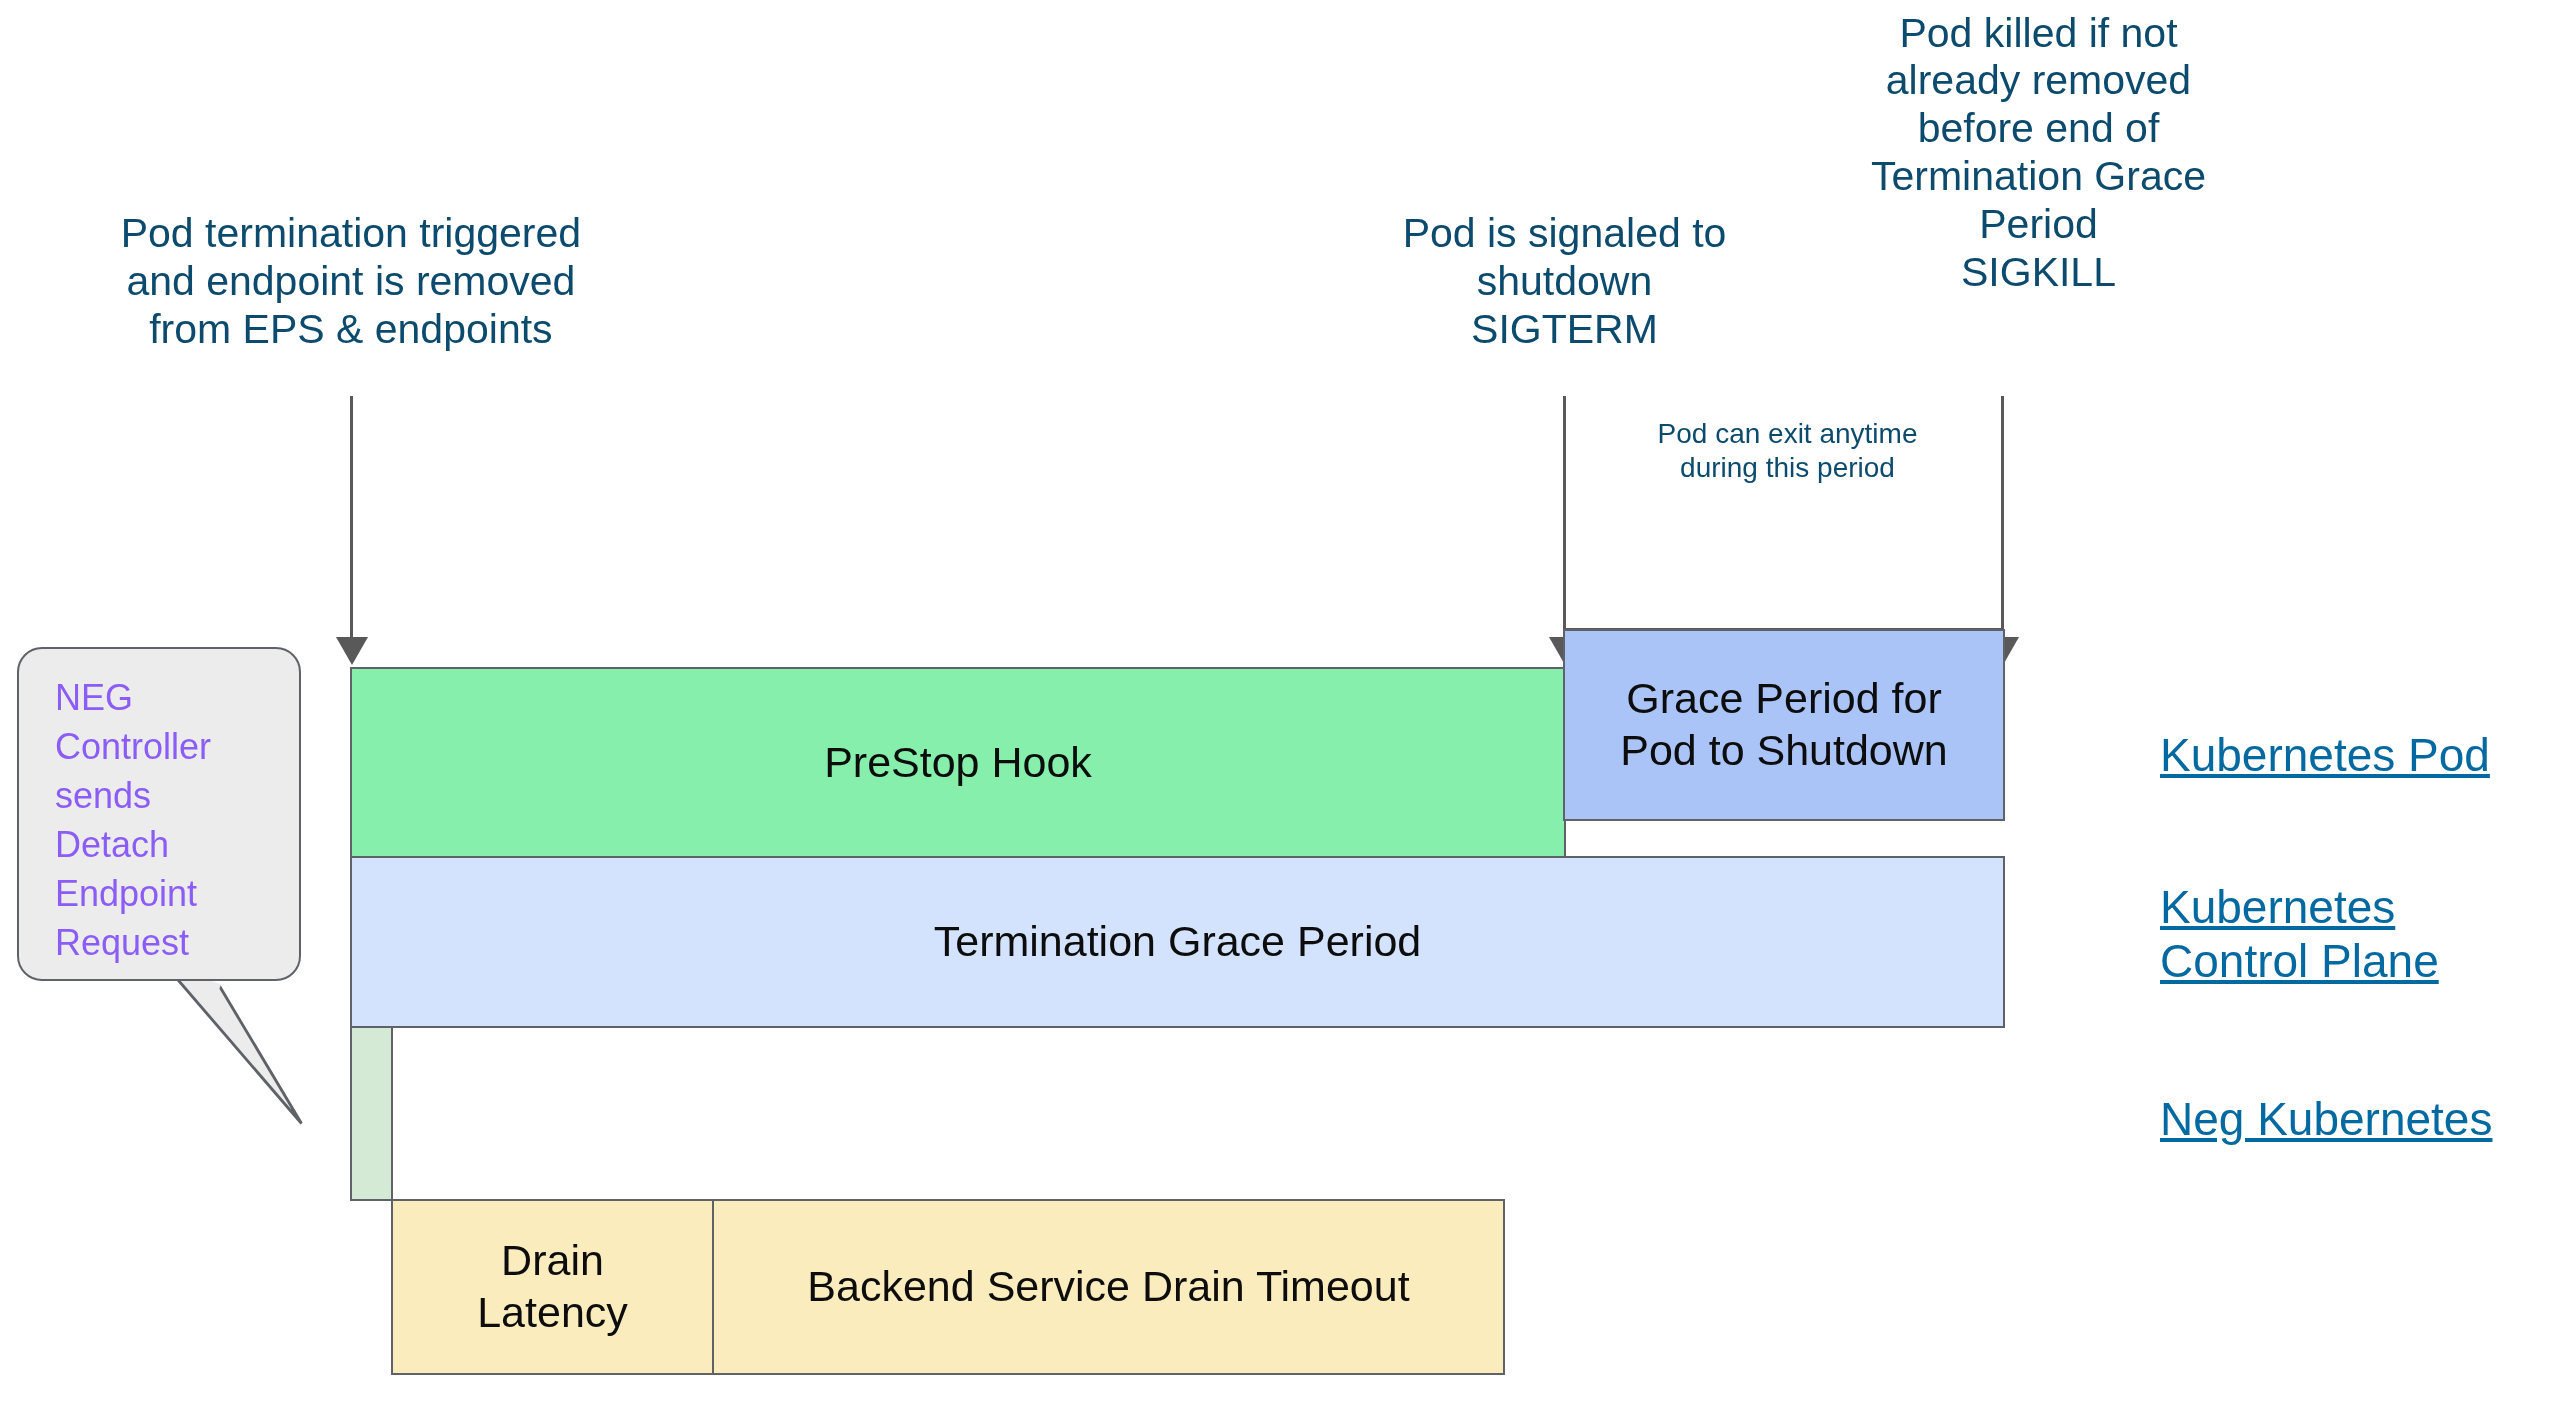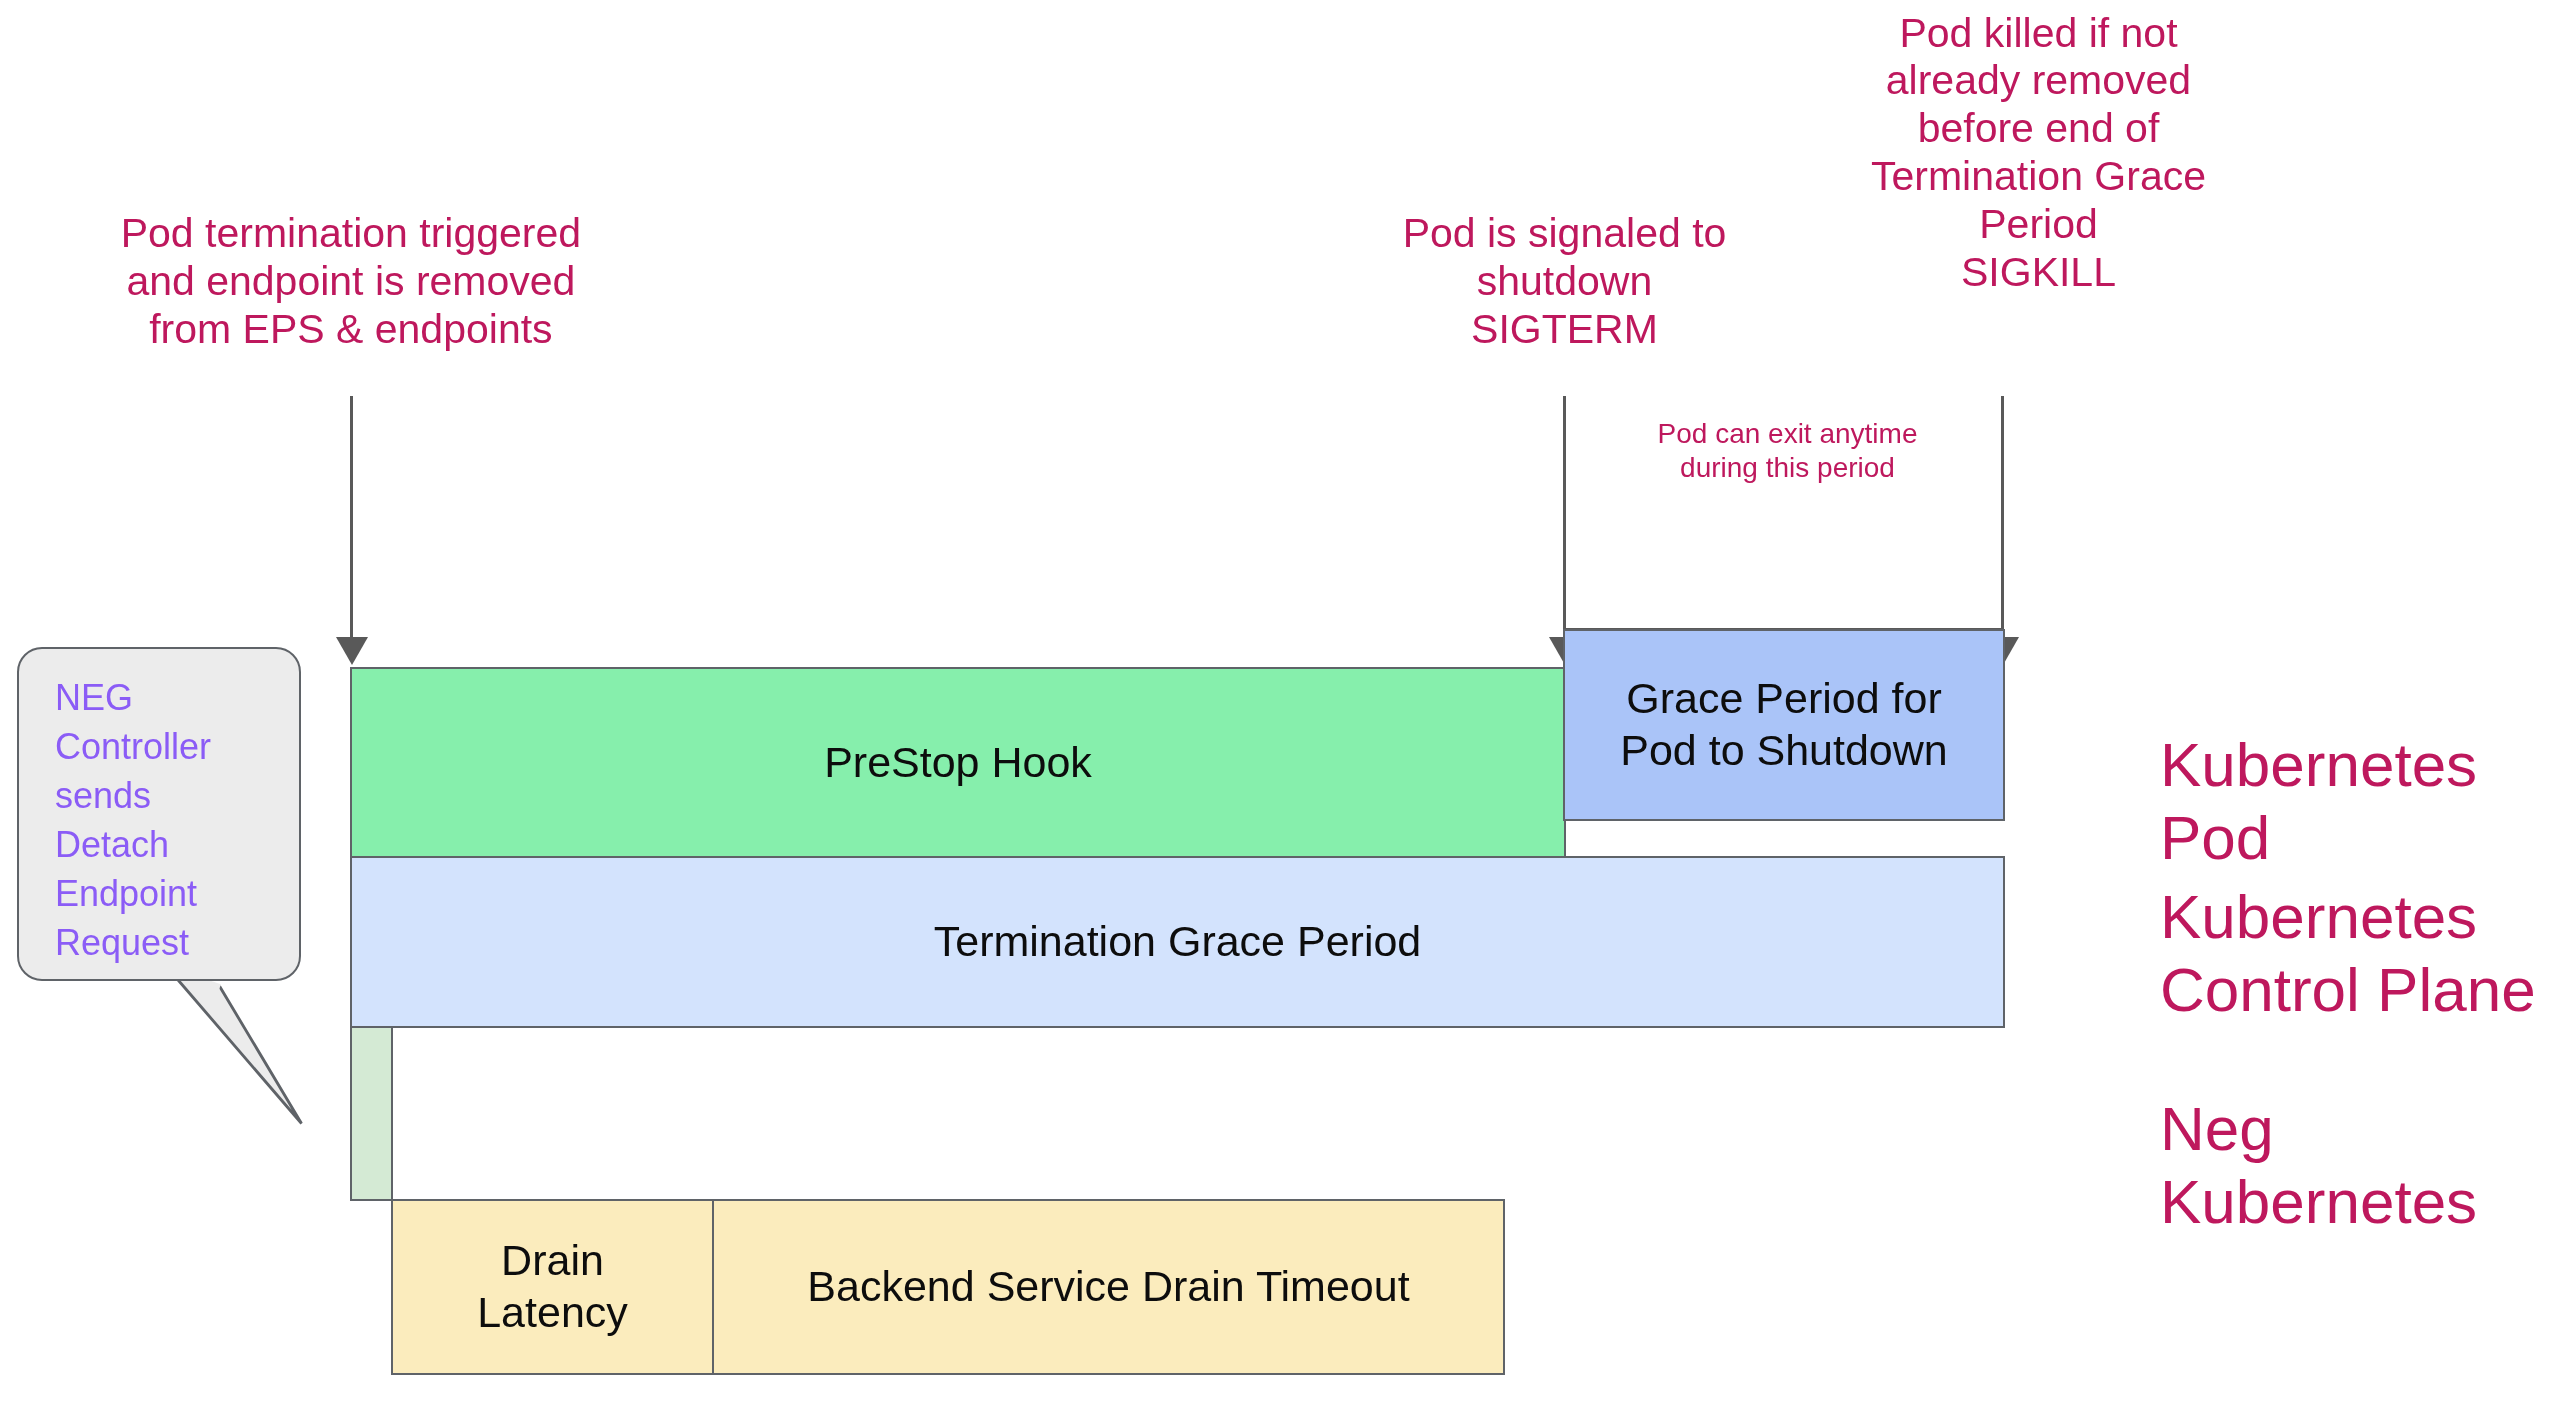"Pod killed if not" .annot { color: #be185d -> #0c4a6e }
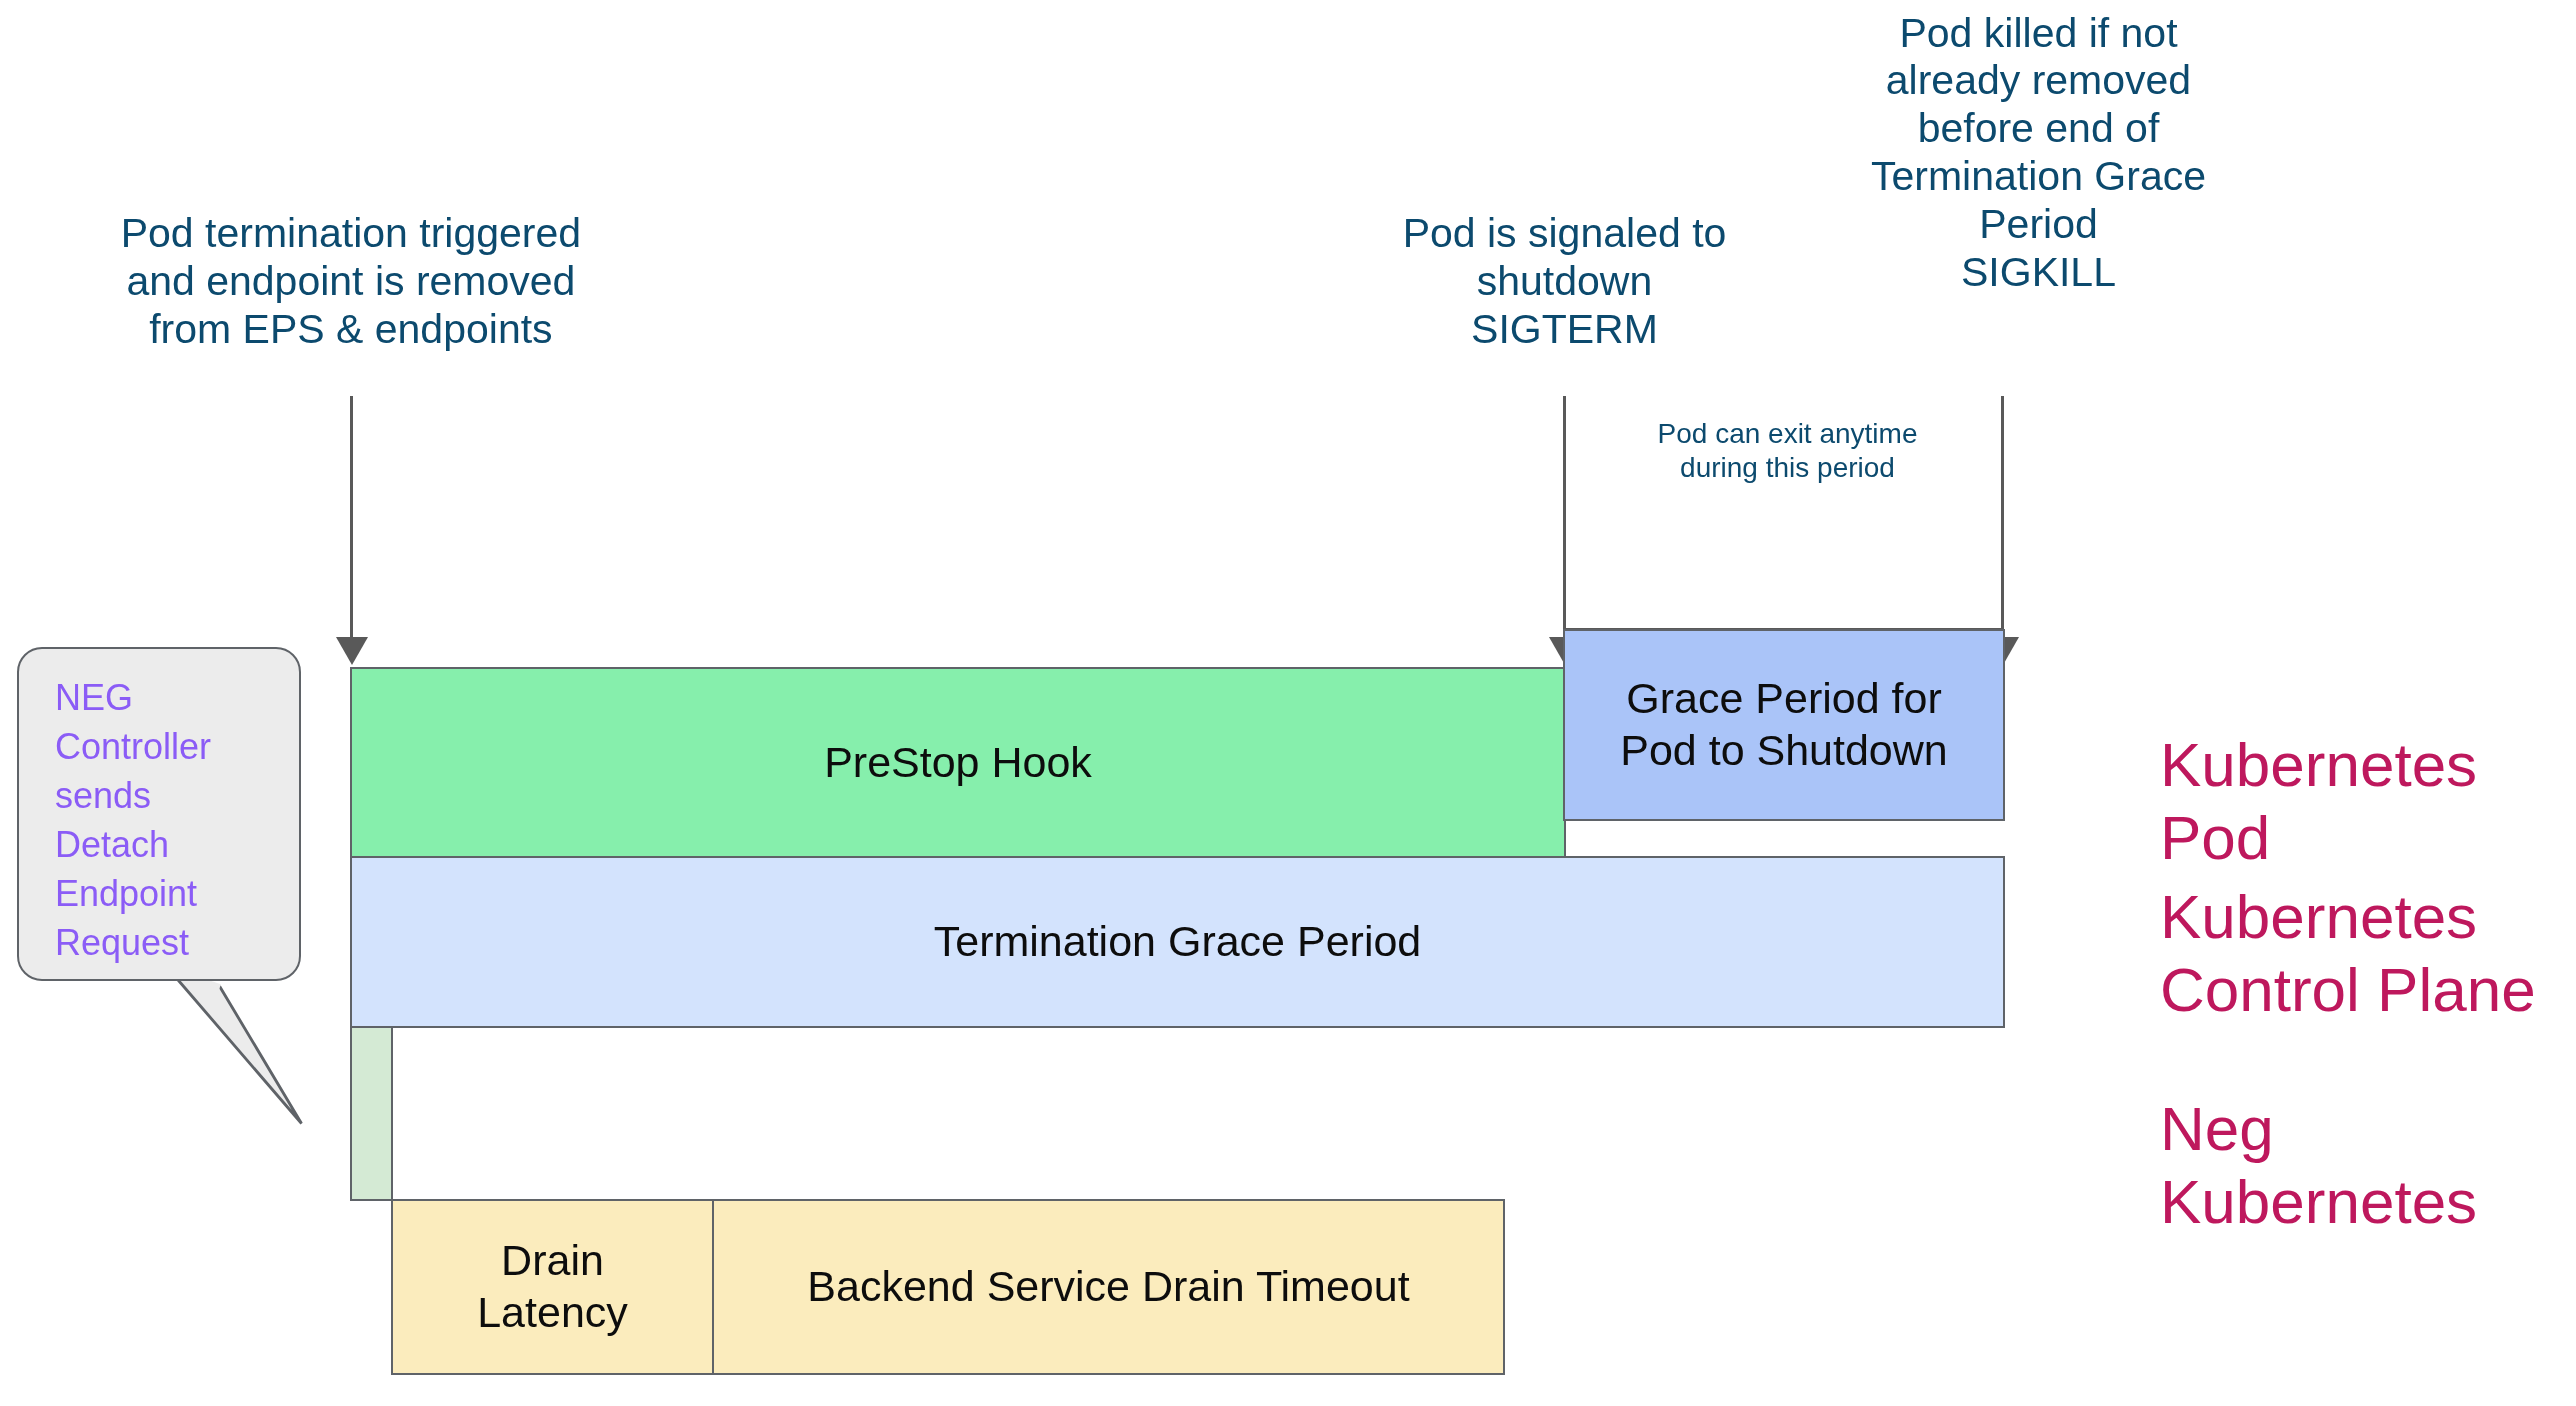"Kubernetes Pod" .rowlabel { color: #be185d -> #0369a1; font-size: 62px -> 46px; text-decoration: none -> underline }
